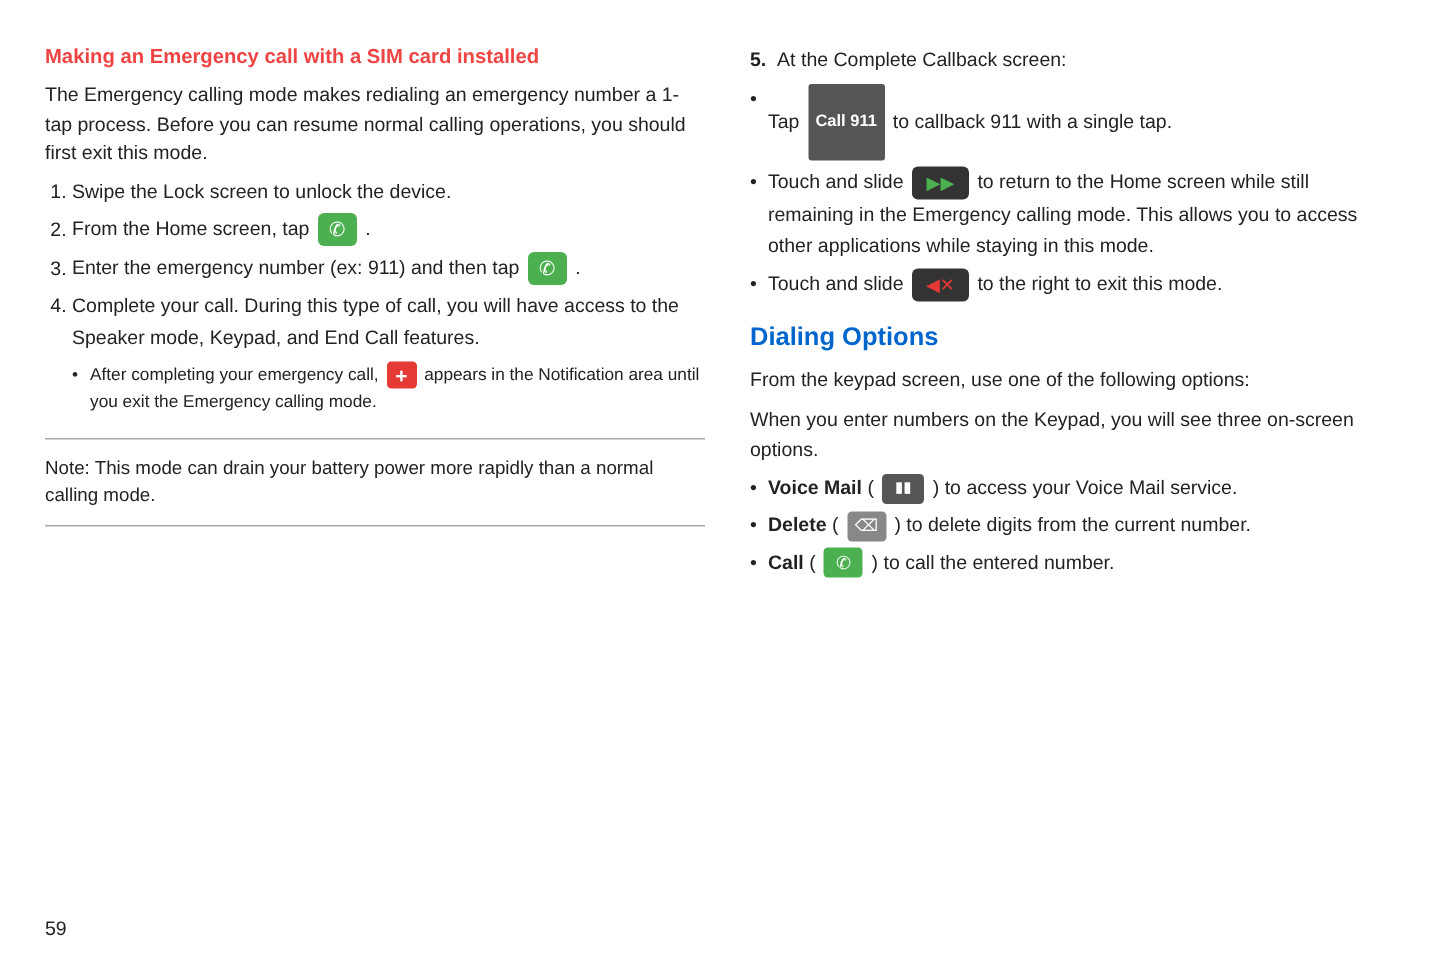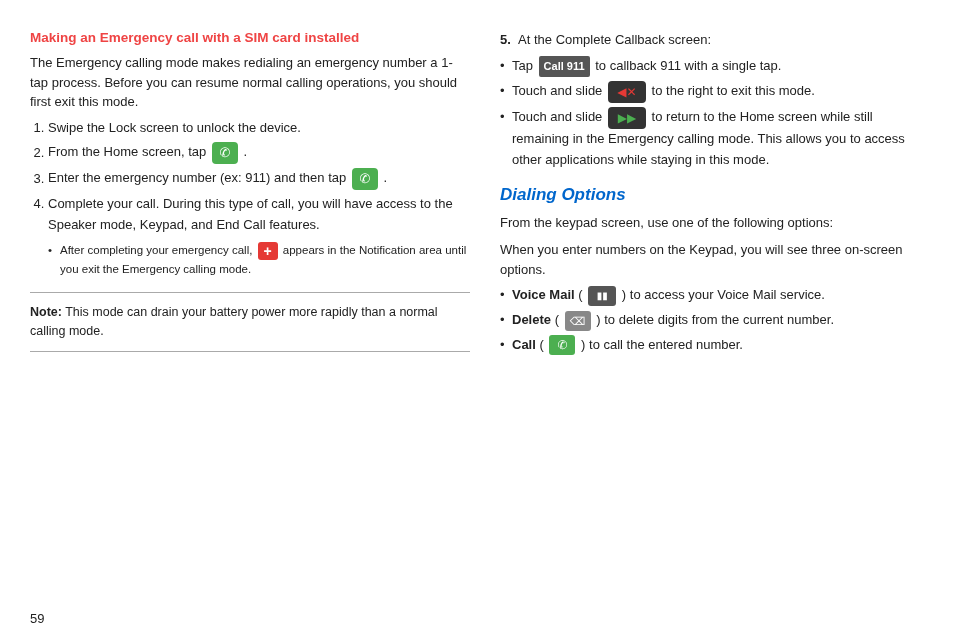"Call 911" .icon-call911 { padding: 2px 5px -> 17px 5px }
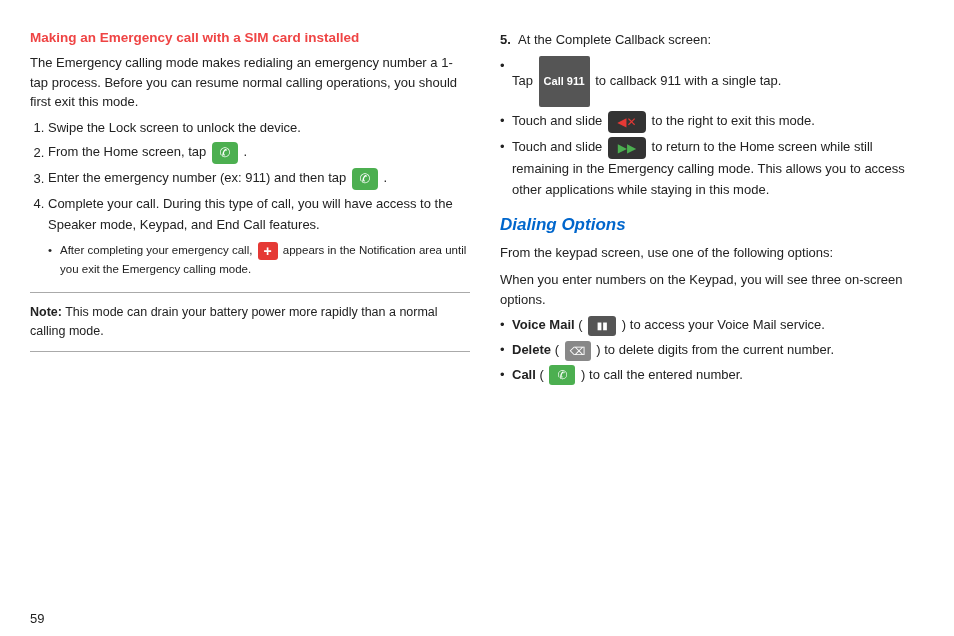"Touch and slide ◀✕ to" li { order: before "Touch and slide ▶▶ to" -> after "Touch and slide ▶▶ to" }
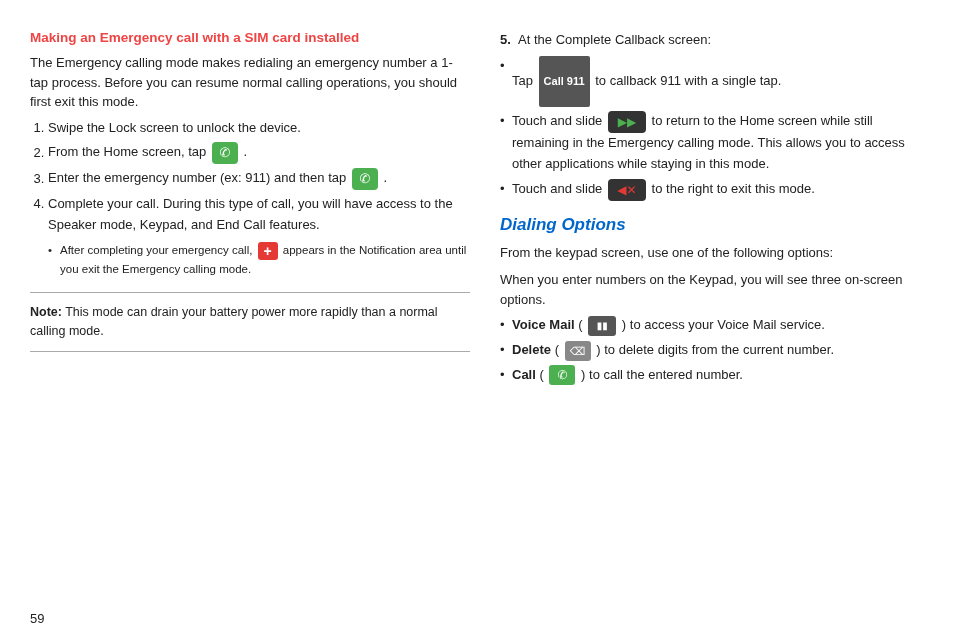"Dialing Options" .section-heading { font-style: italic -> none }
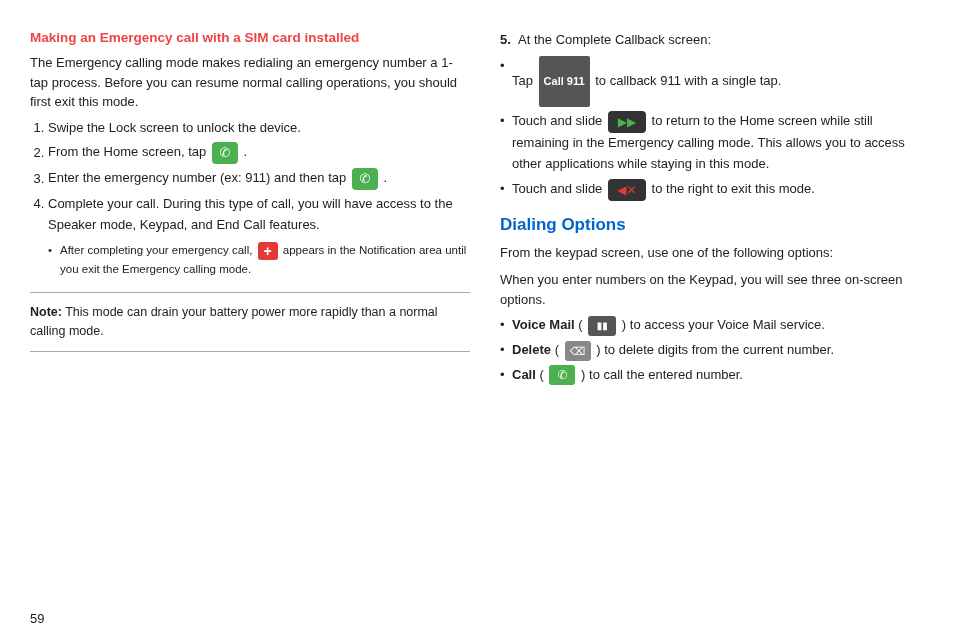"Note:" .note-bold { font-weight: bold -> normal }
